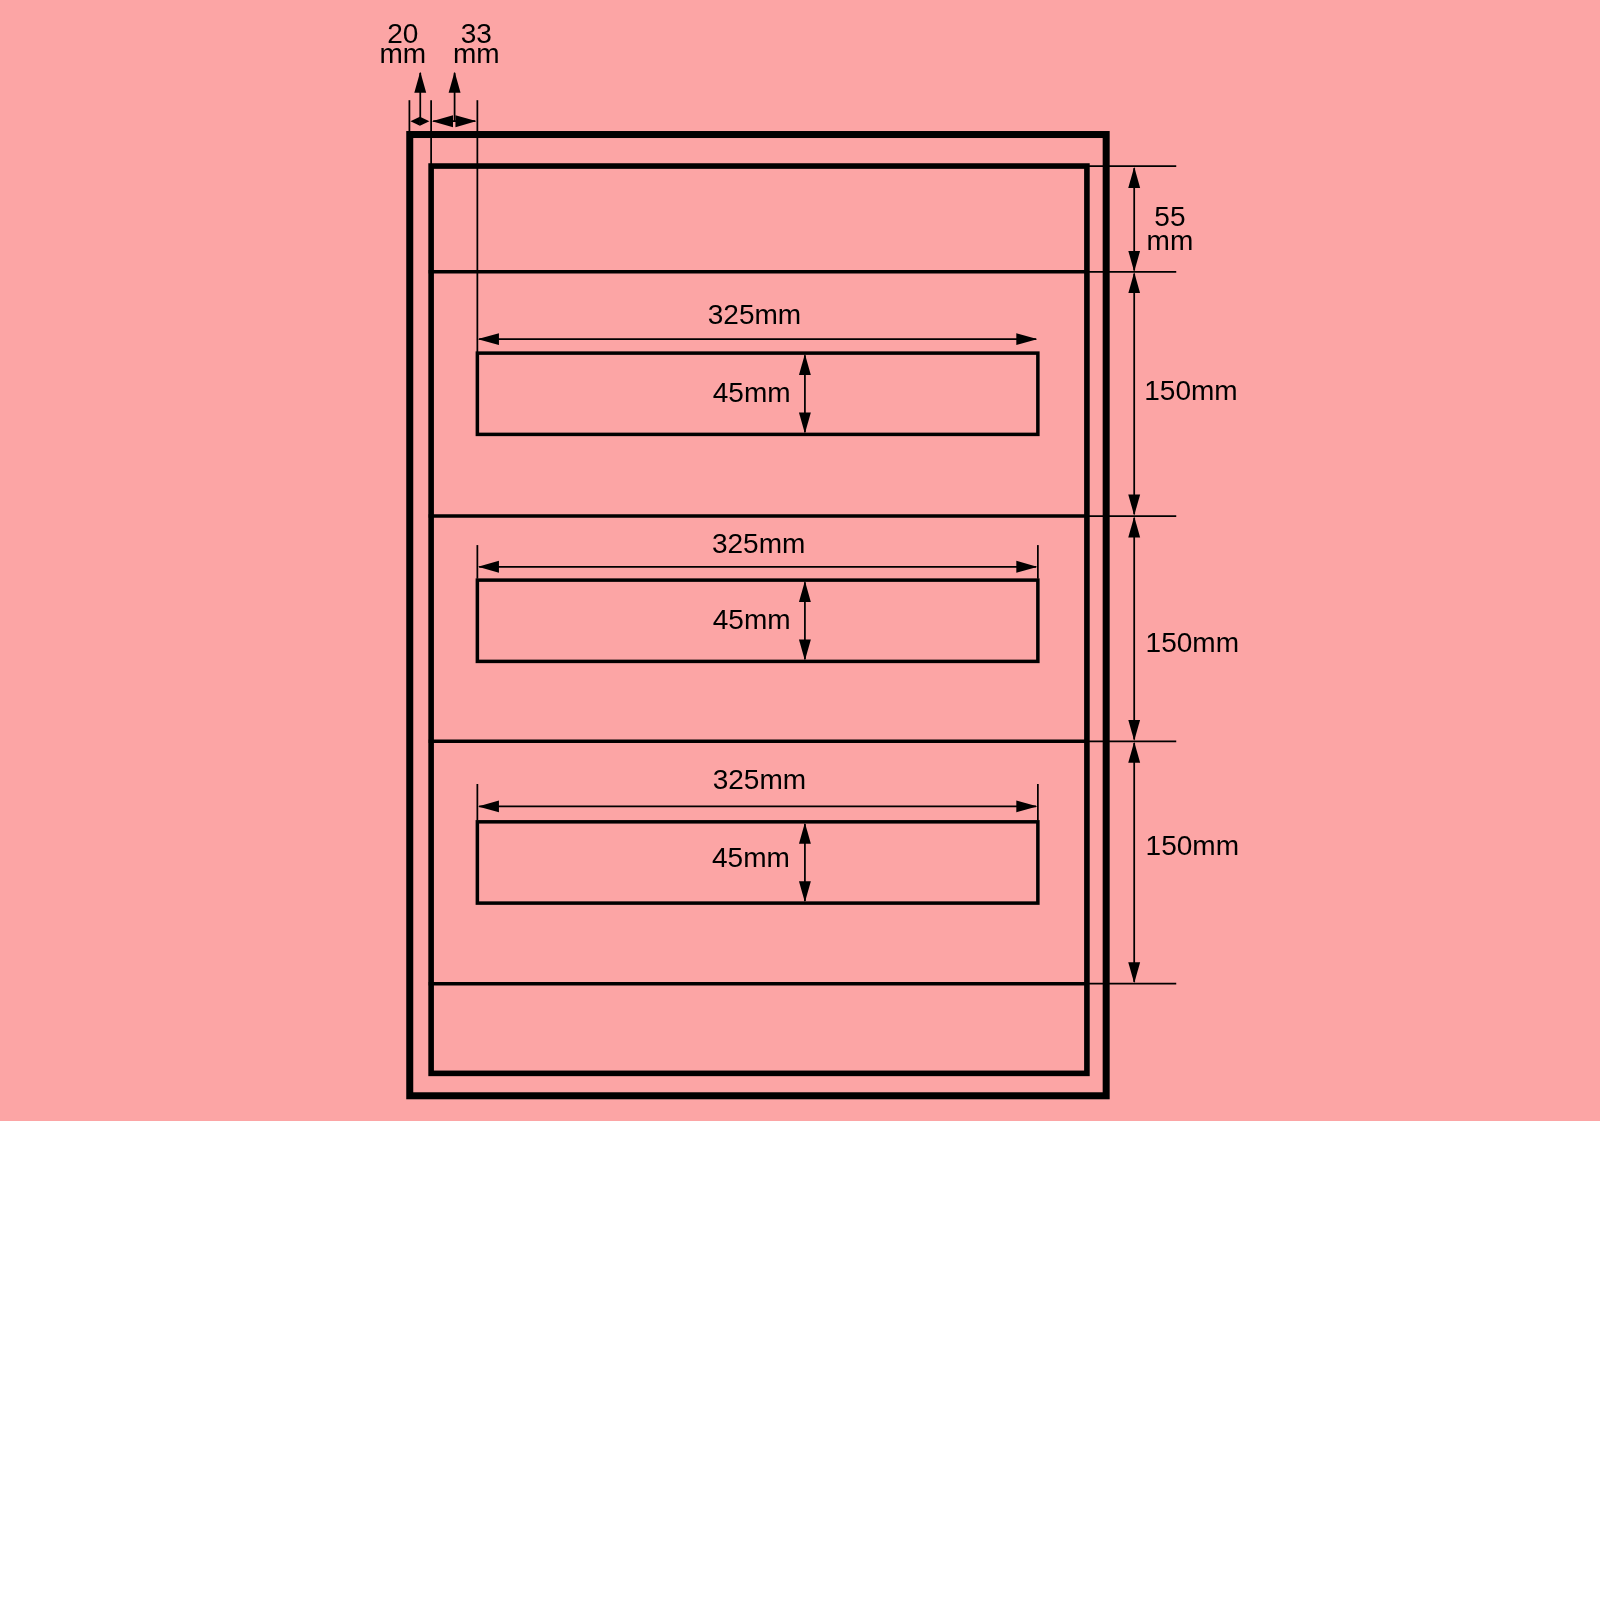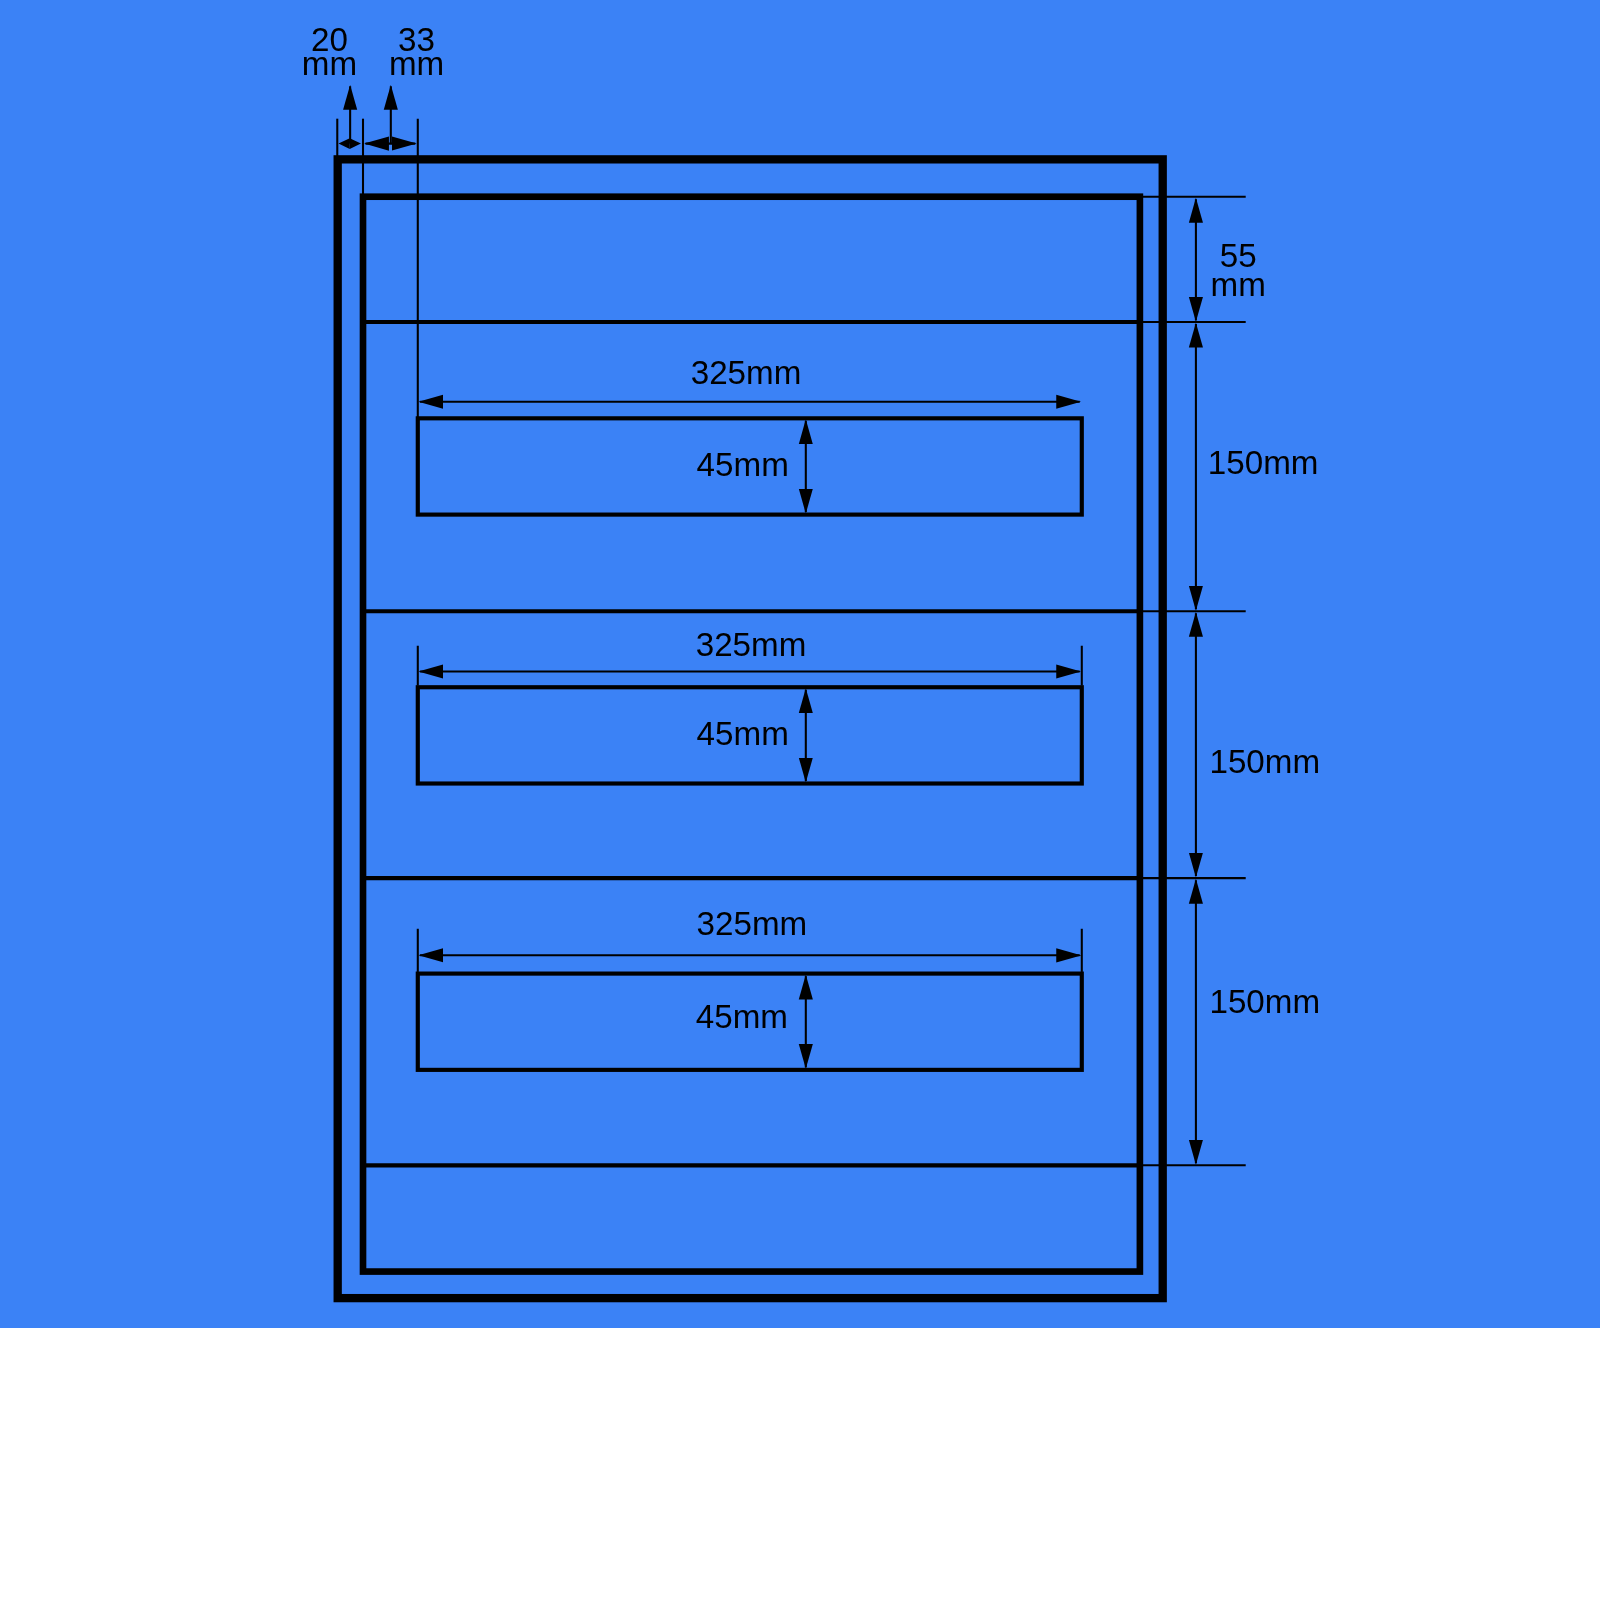"20" .canvas { background: #3b82f6 -> #fca5a5; height: 1328px -> 1121px }
